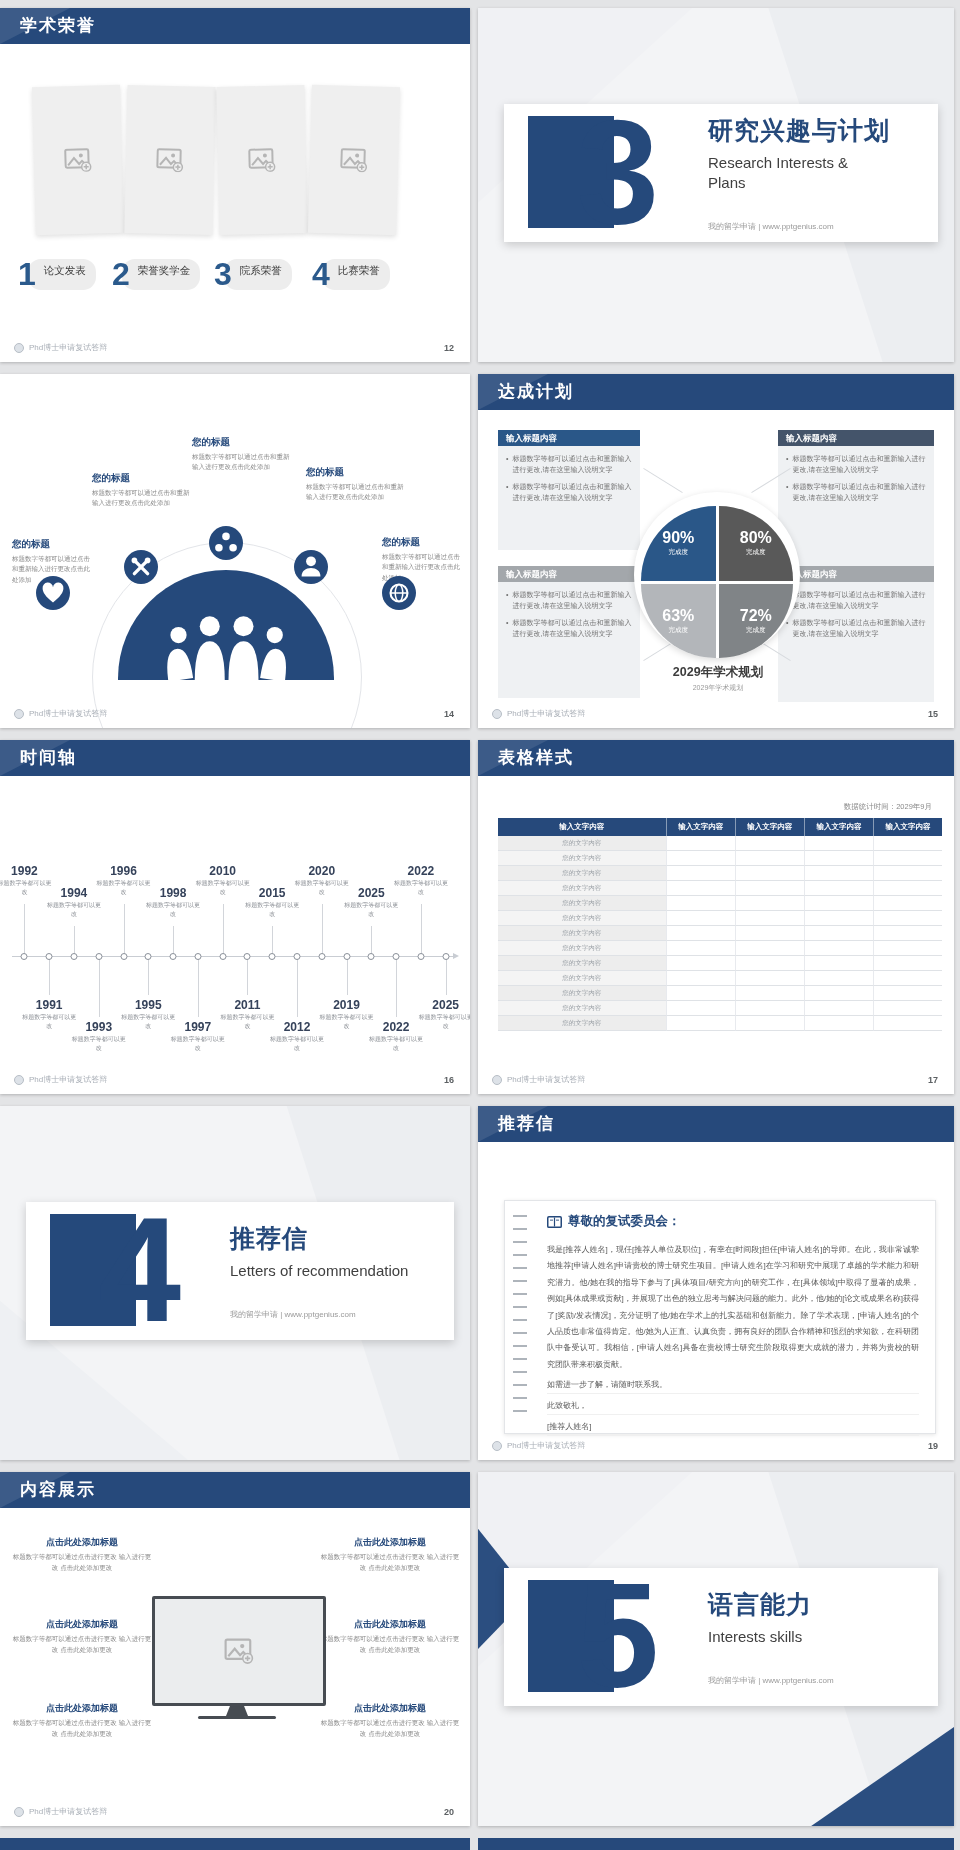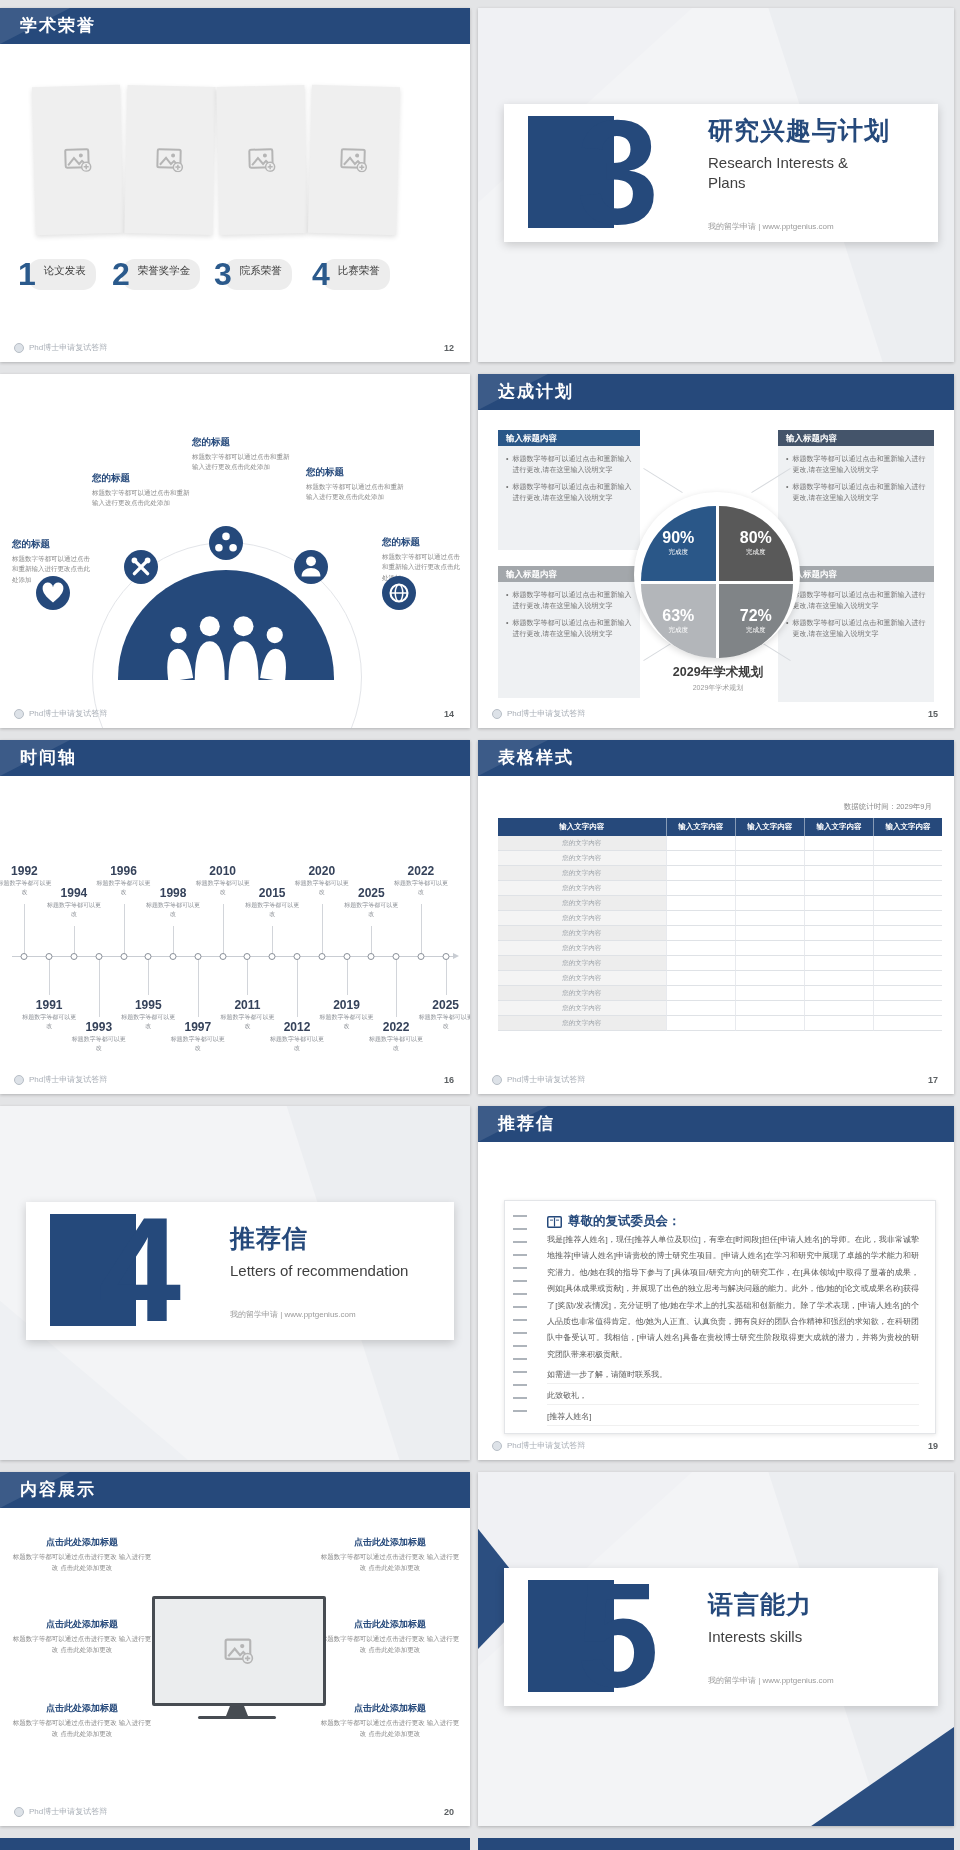"我是[推荐人姓名]，现任[推荐人单位及职位]，有幸在[时间段]担任[申请人姓名]" .lbody { margin-top: 2px -> 12px }
